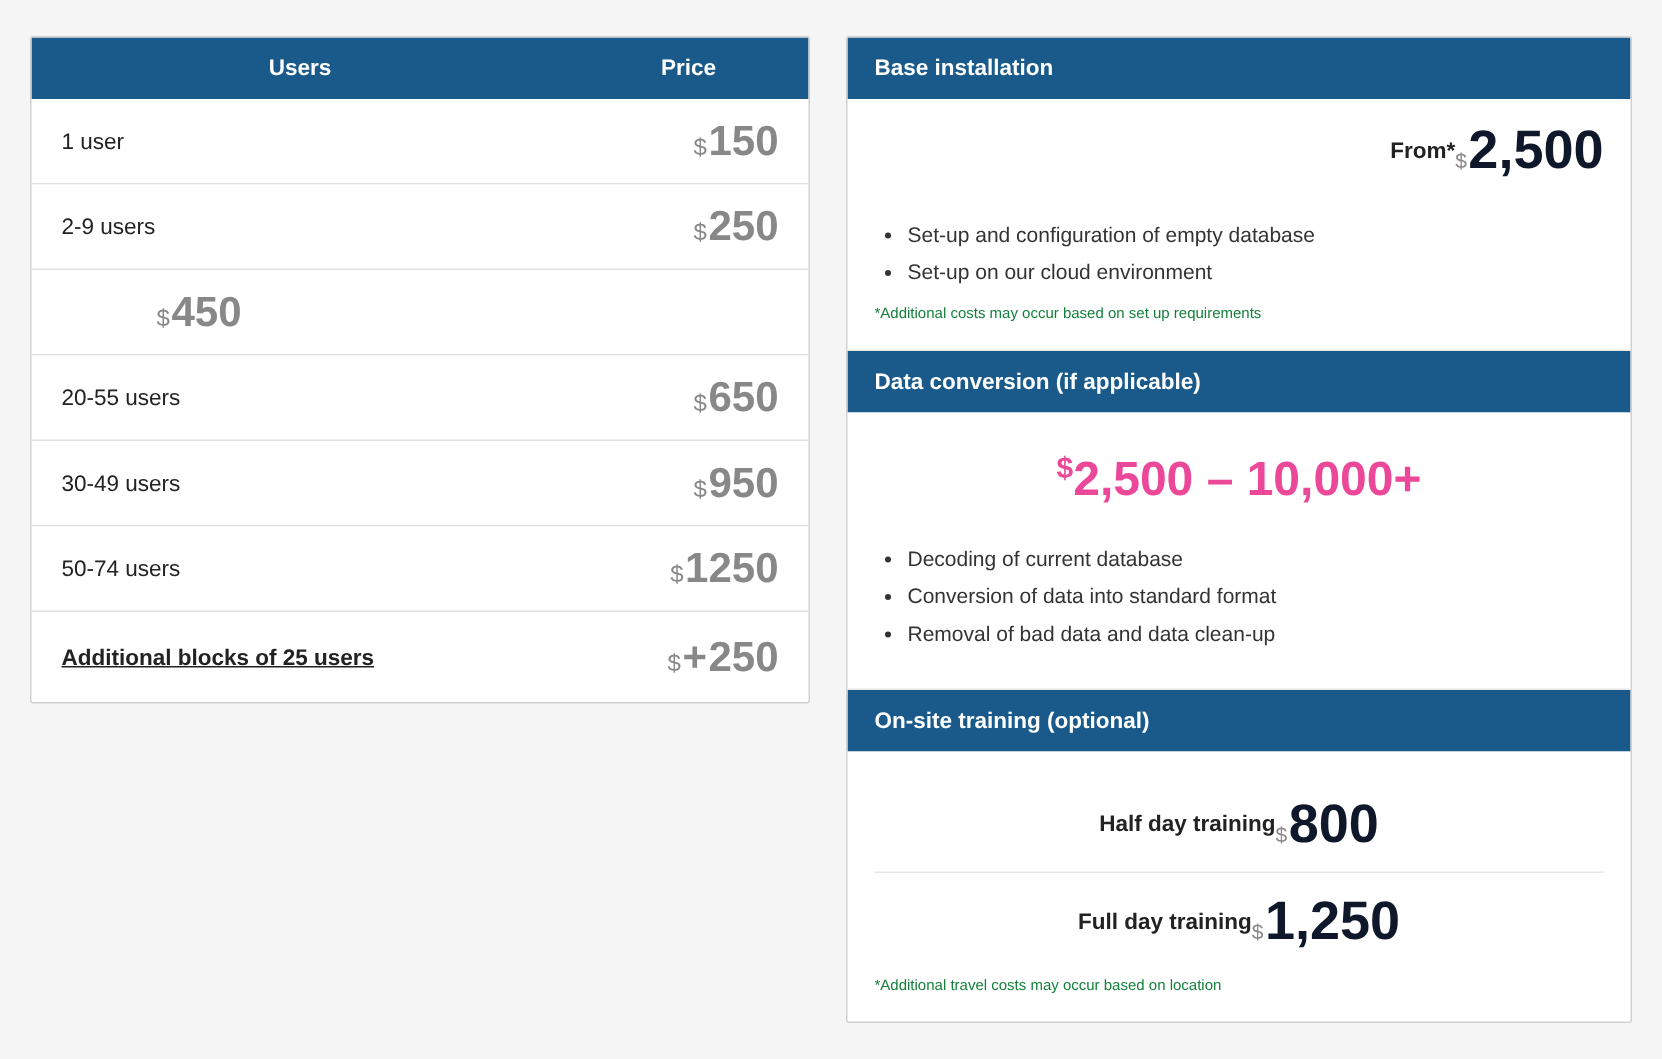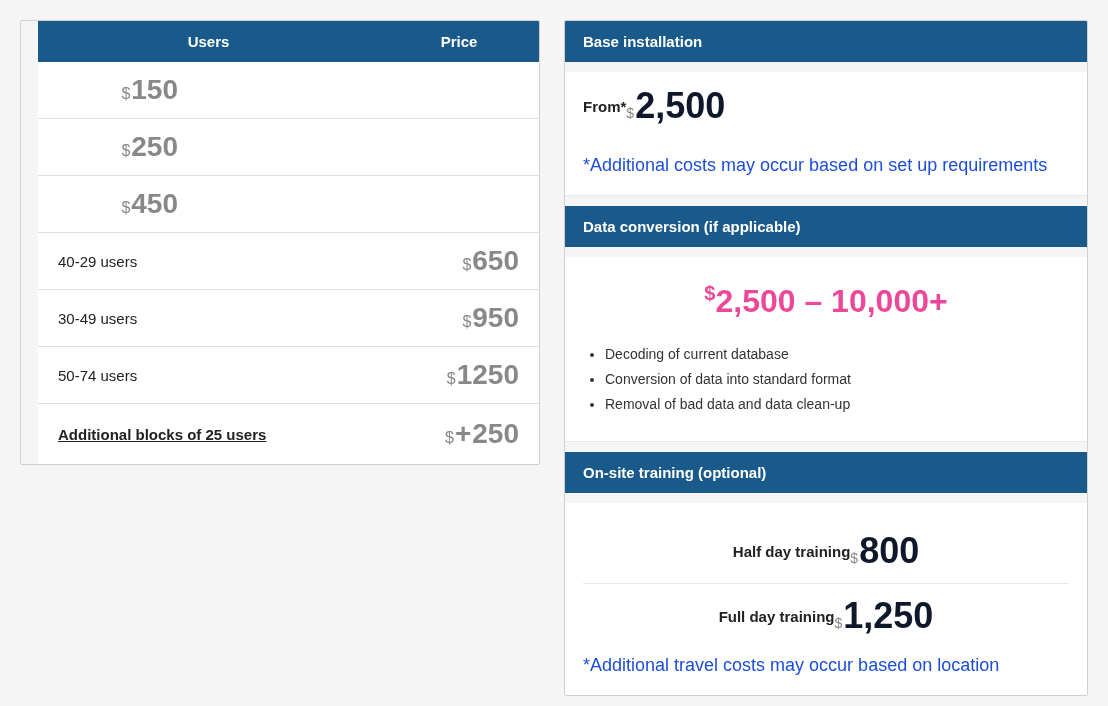"Users" .pricing-table { padding-left: 17px -> none }
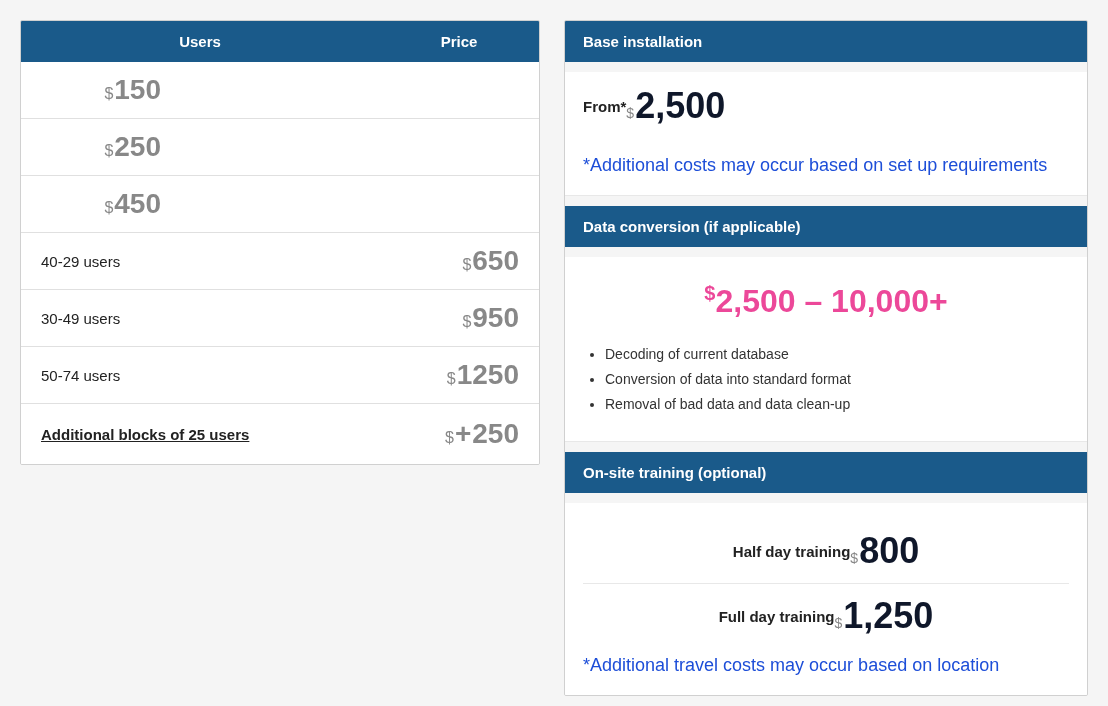"Base installation" .right-panel { gap: 10px -> 0 }
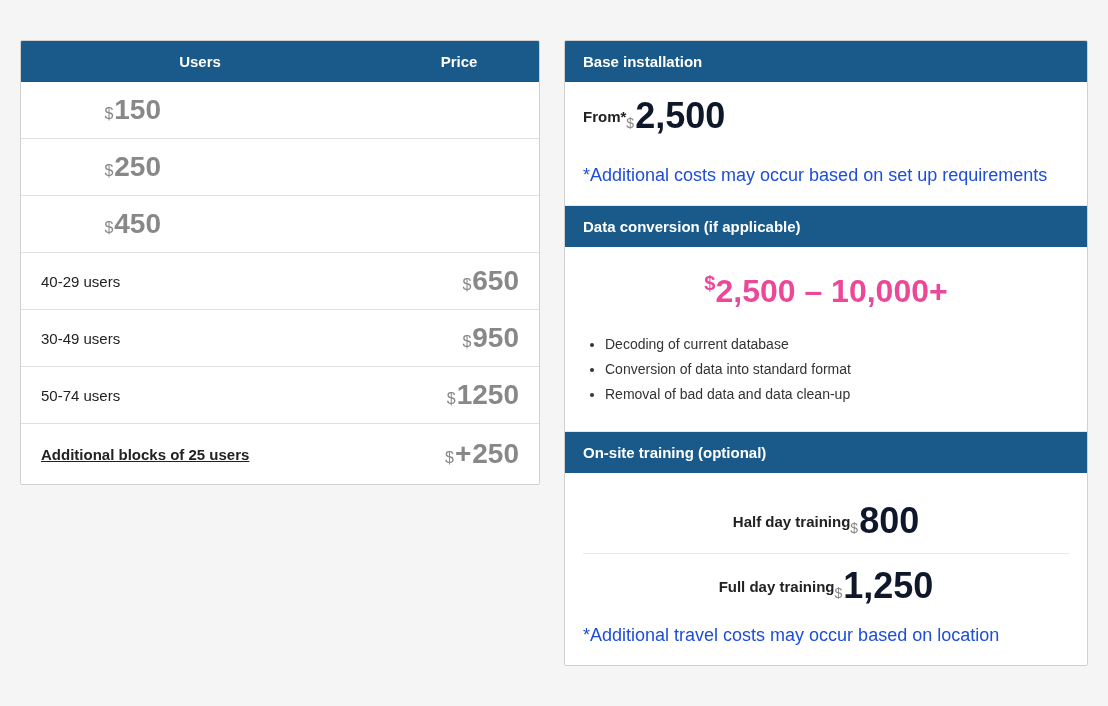"1 user" div.col-users { html: none -> <div>1 user</div> }
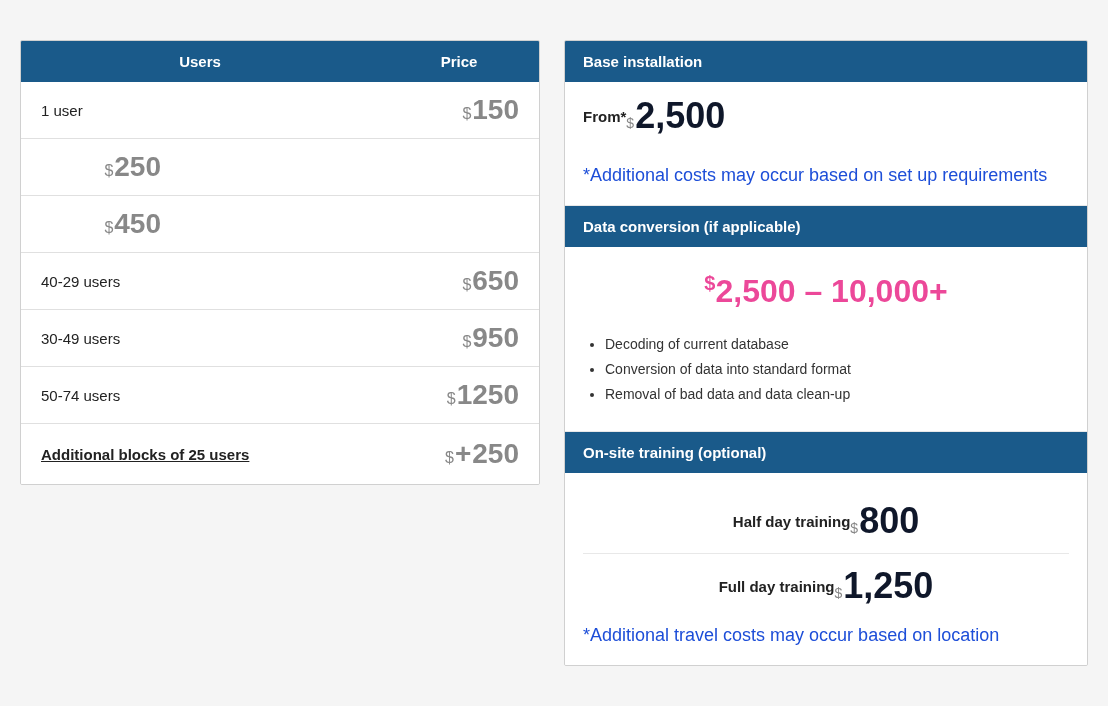"From*" .price-row { justify-content: flex-start -> flex-end }
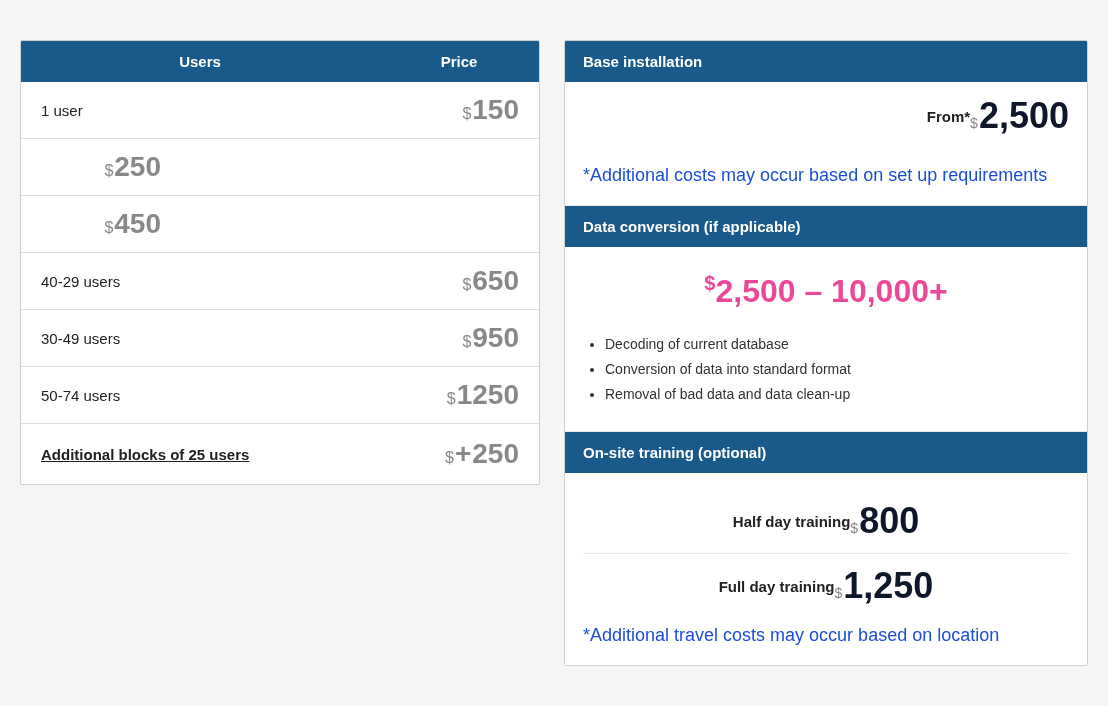"2-9 users" div.col-users { html: none -> <div>2-9 users</div> }
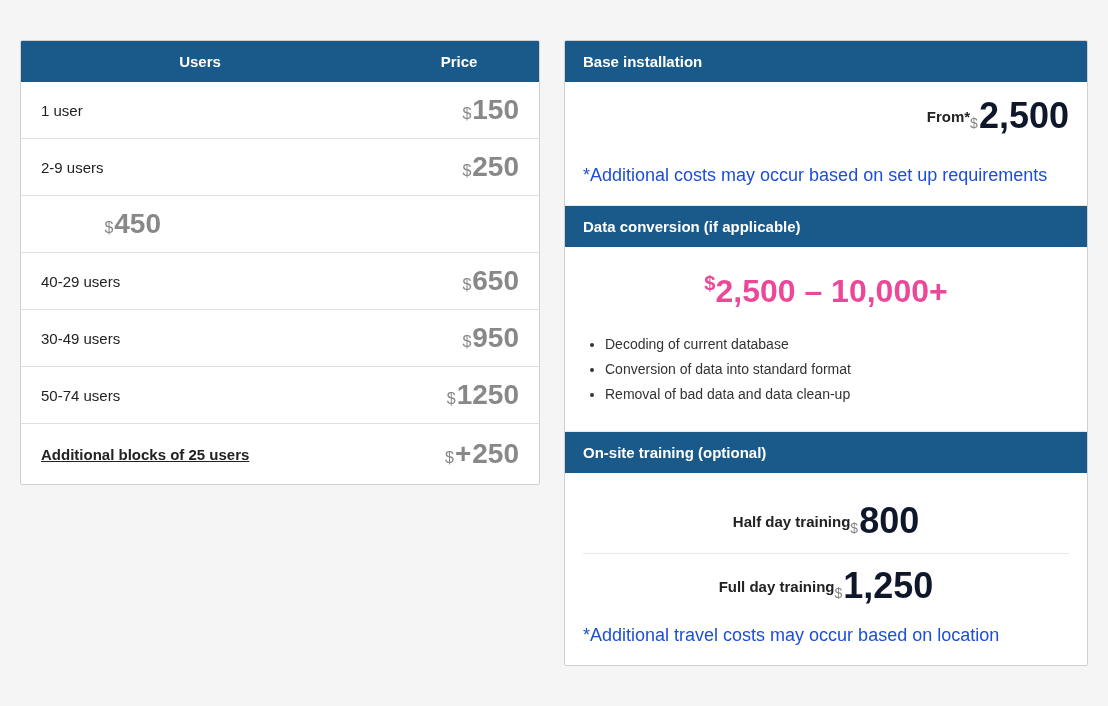"Set-up and configuration of empty" ul.bullet-list { html: none -> <ul> <li>Set-up and configuration of empty database</li> <li>Set-up on our cloud environment</li> </ul> }
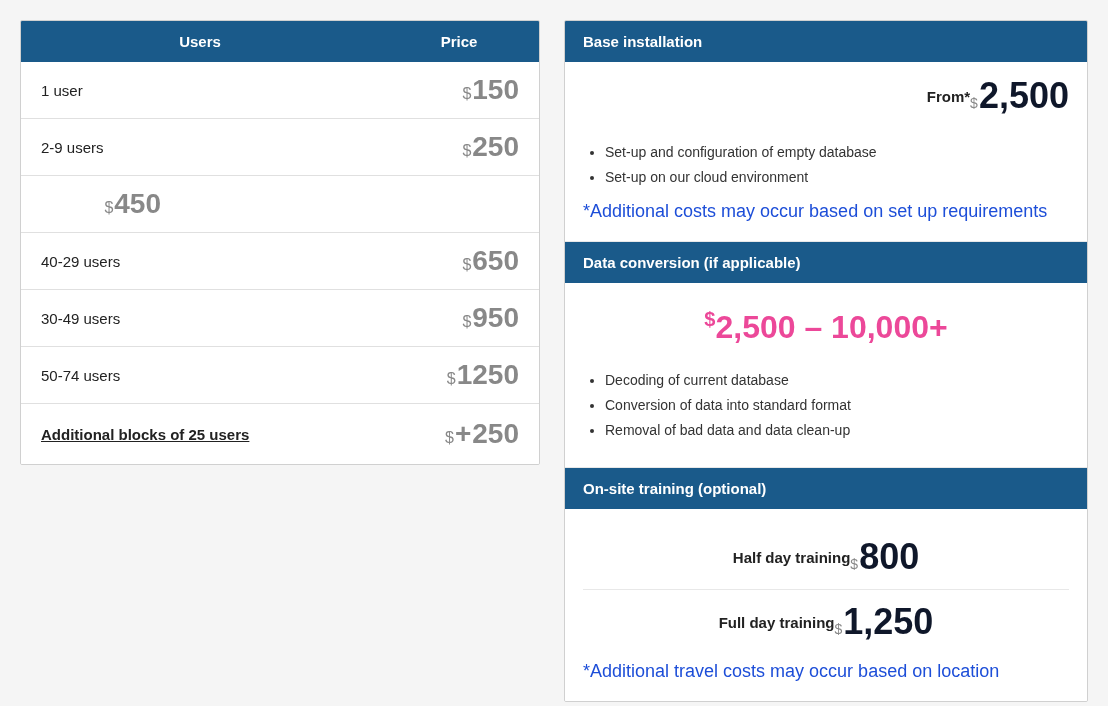"*Additional costs may occur based" .footnote-text { color: #1d4ed8 -> #15803d; font-size: 18px -> 10px }
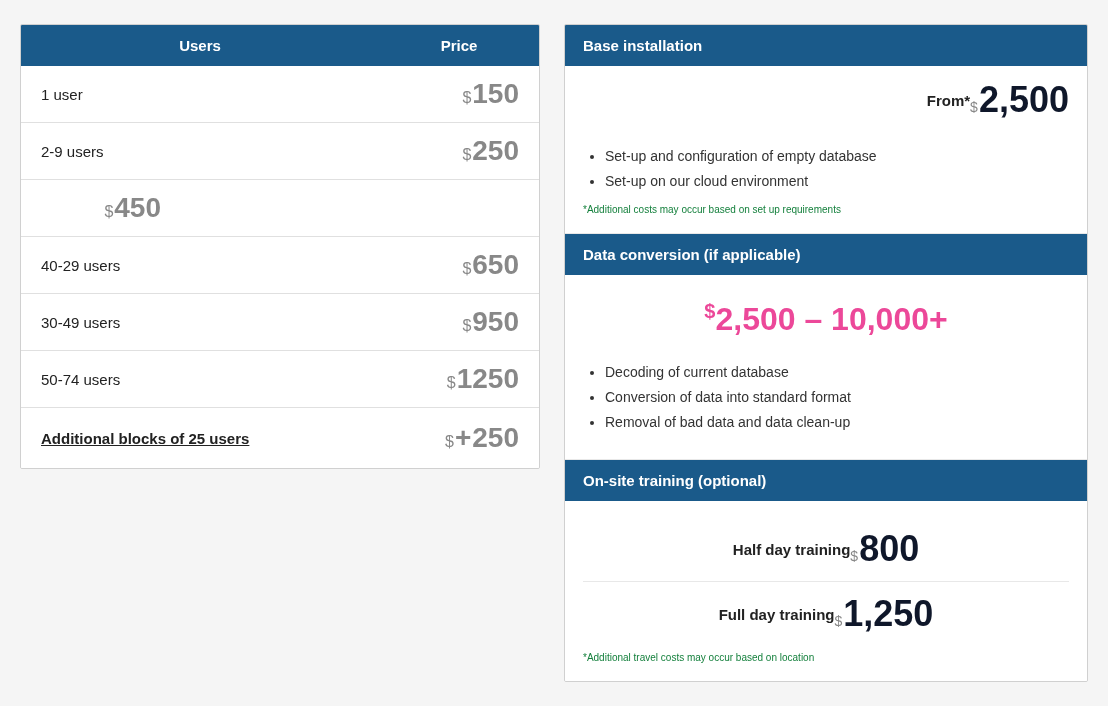"40-29 users" div.col-users { text: 40-29 -> 20-55 }
